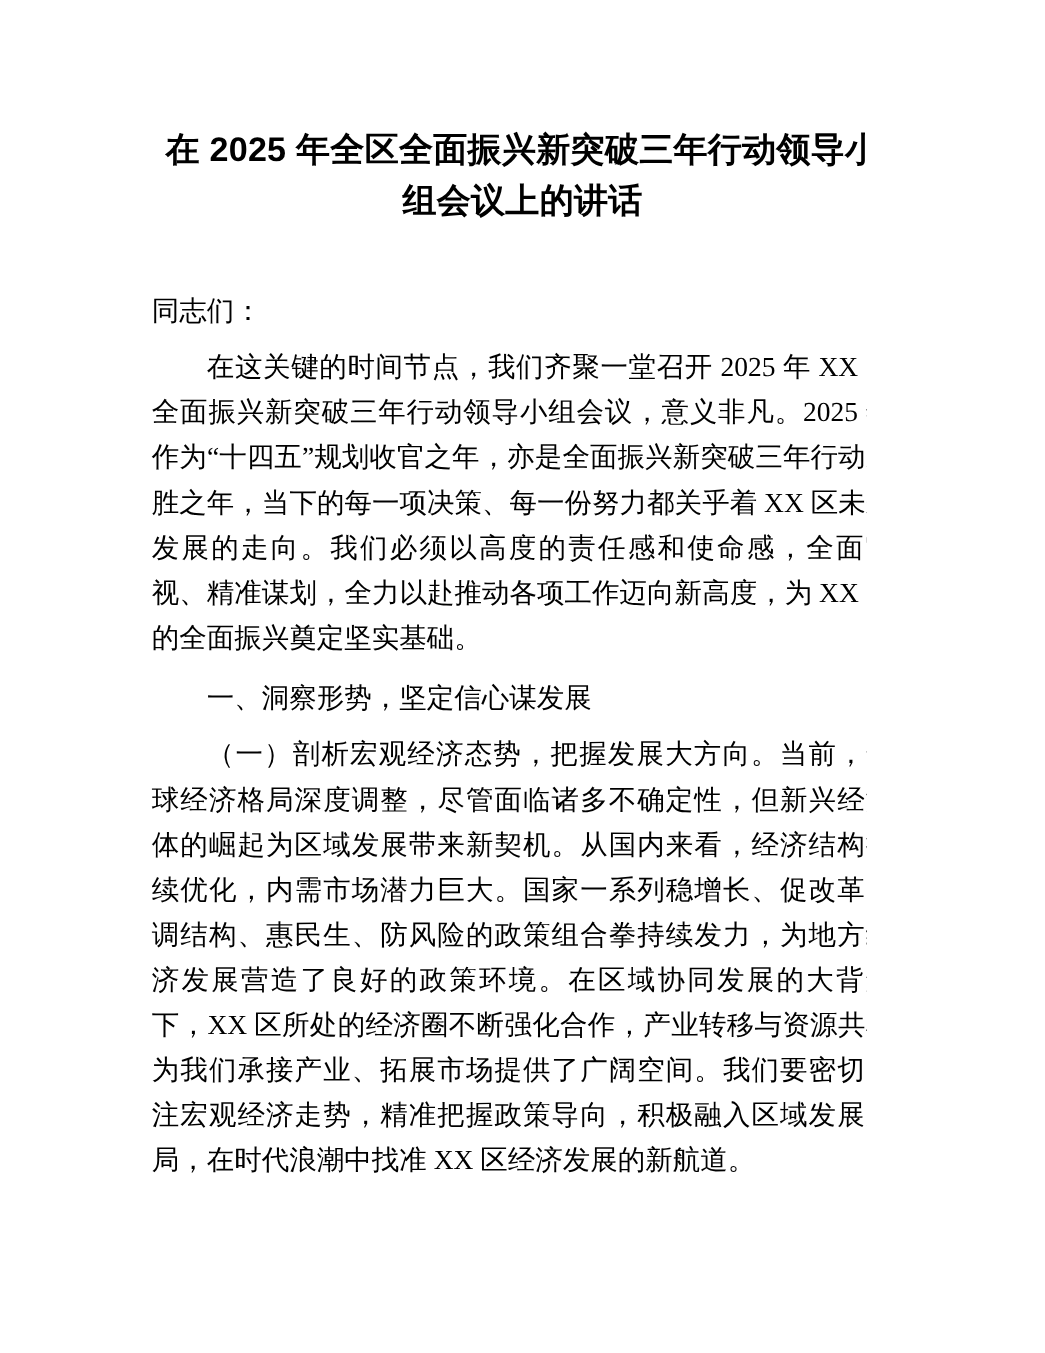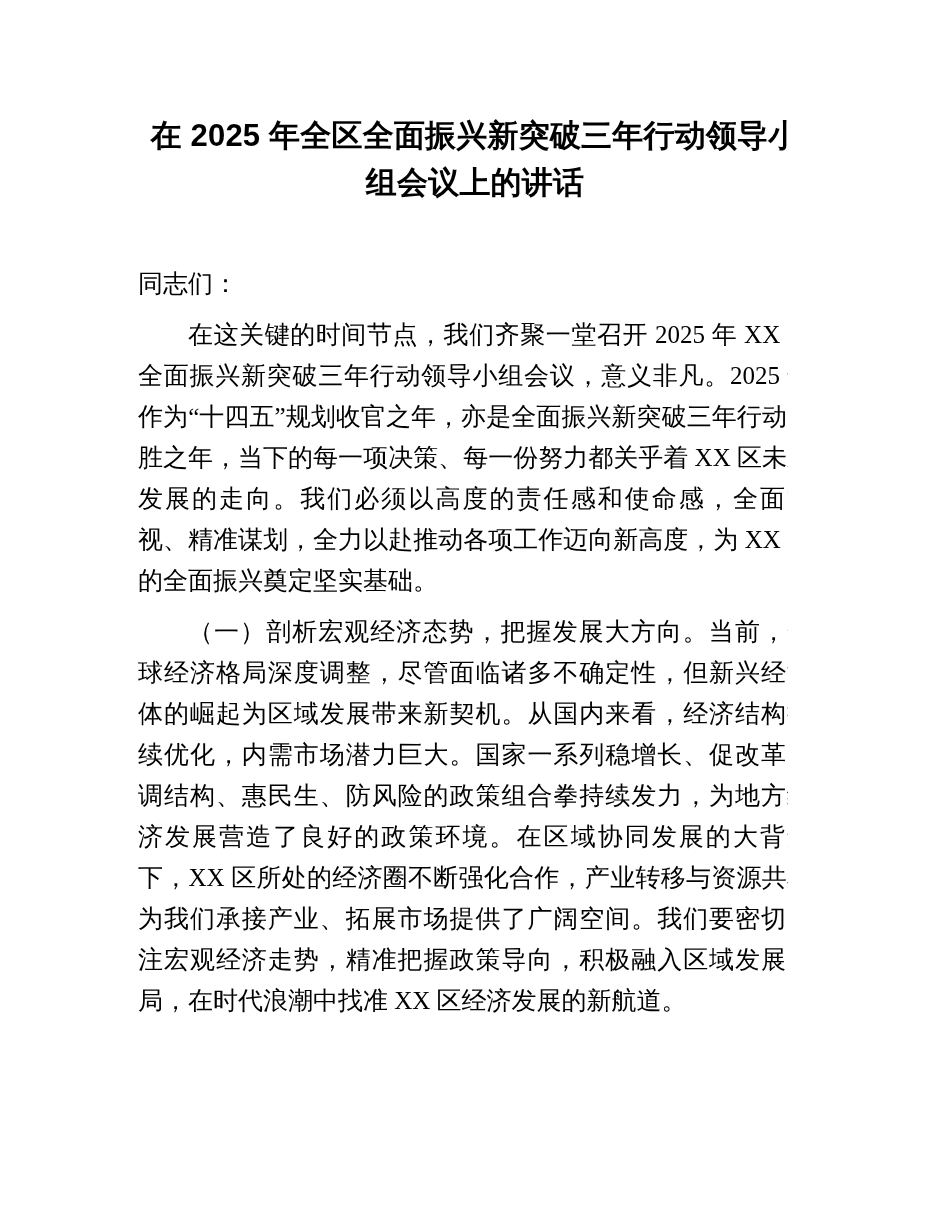"一、洞察形势，坚定信心谋发展" p.para { html: none -> <p>一、洞察形势，坚定信心谋发展</p> }
